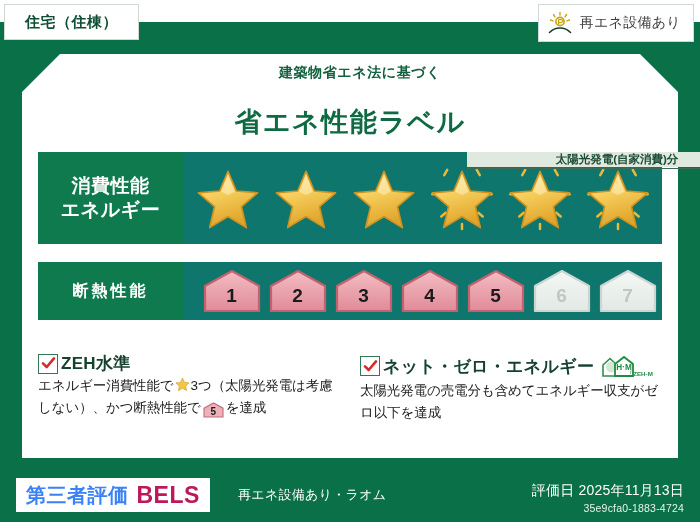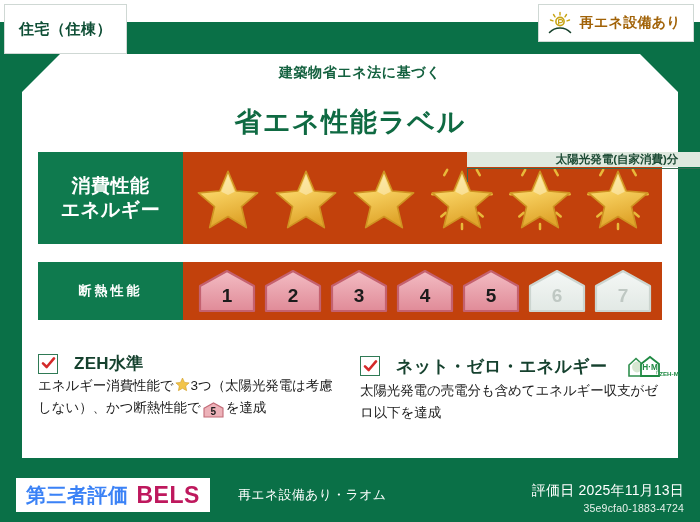"住宅（住棟）" .top-tag { height: 50px -> 36px; padding: 0 14px -> 0 20px }
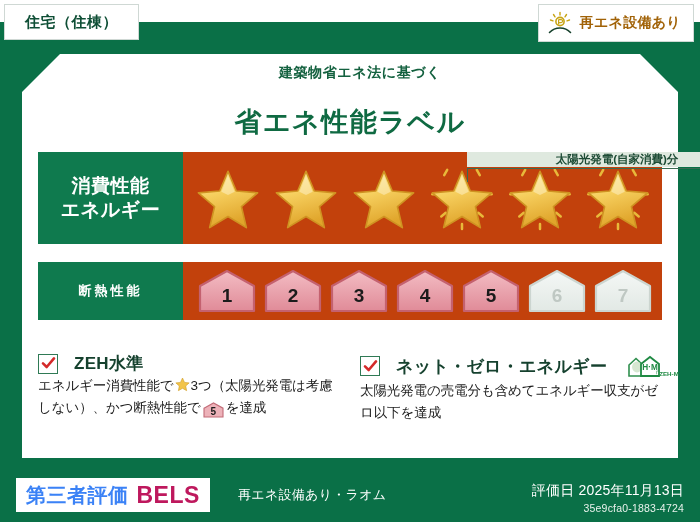"再エネ設備あり" .renew-badge-text { color: #a16207 -> #404040; font-weight: bold -> normal }
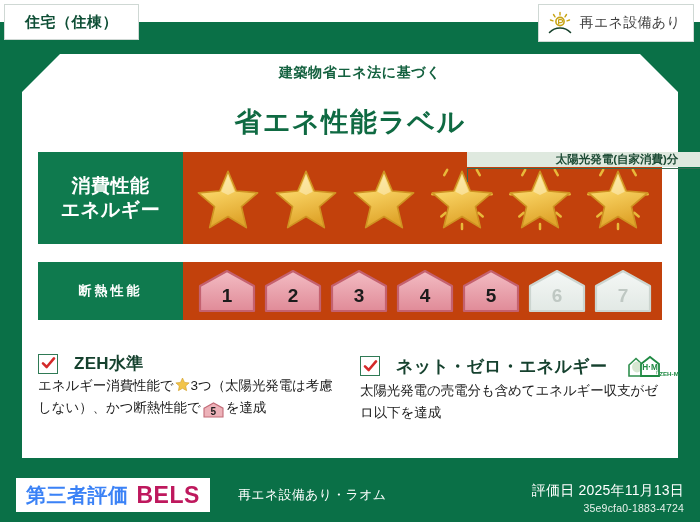"太陽光発電(自家消費)分" .row-body { background: #c2410c -> #0f766e; justify-content: none -> center }
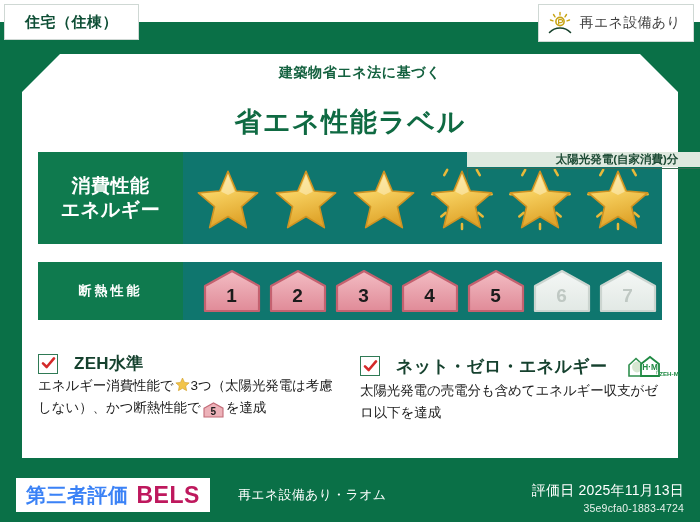"断熱性能" .row-insul .row-label { font-size: 13px -> 16px }
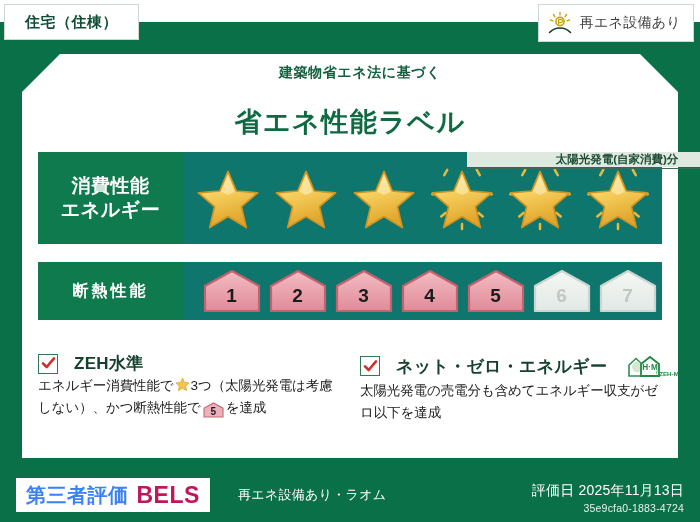"ZEH水準" .criterion-head { gap: 16px -> 3px }
